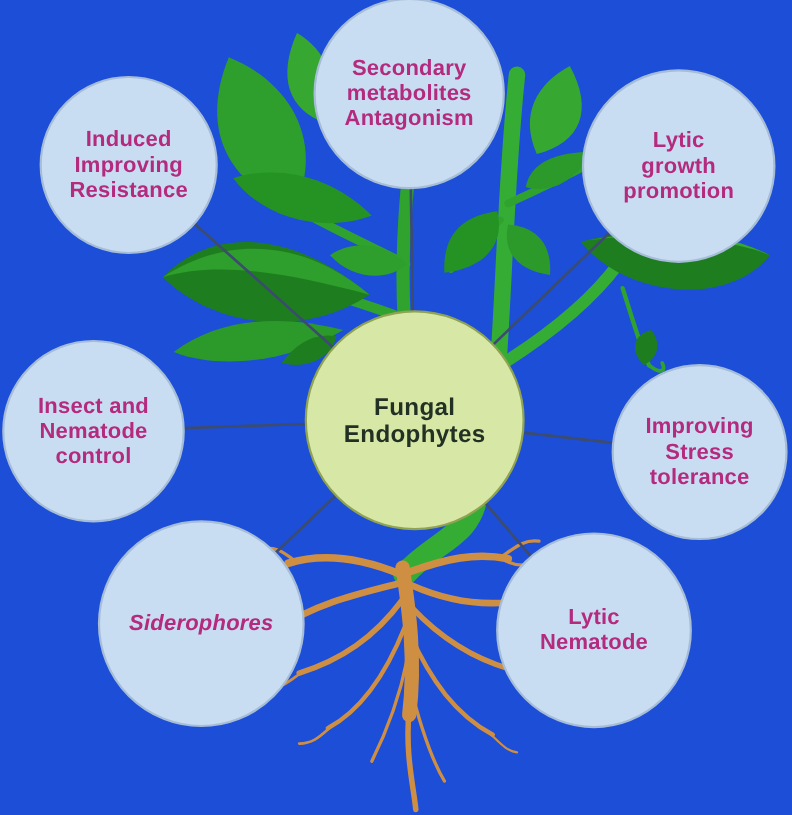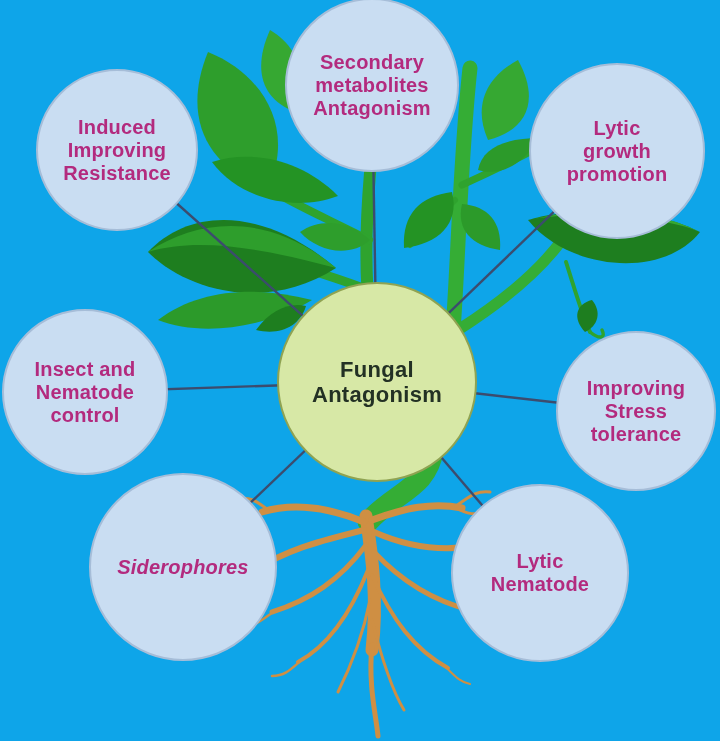"Secondary" .stage { background: #0ea5e9 -> #1d4ed8 }
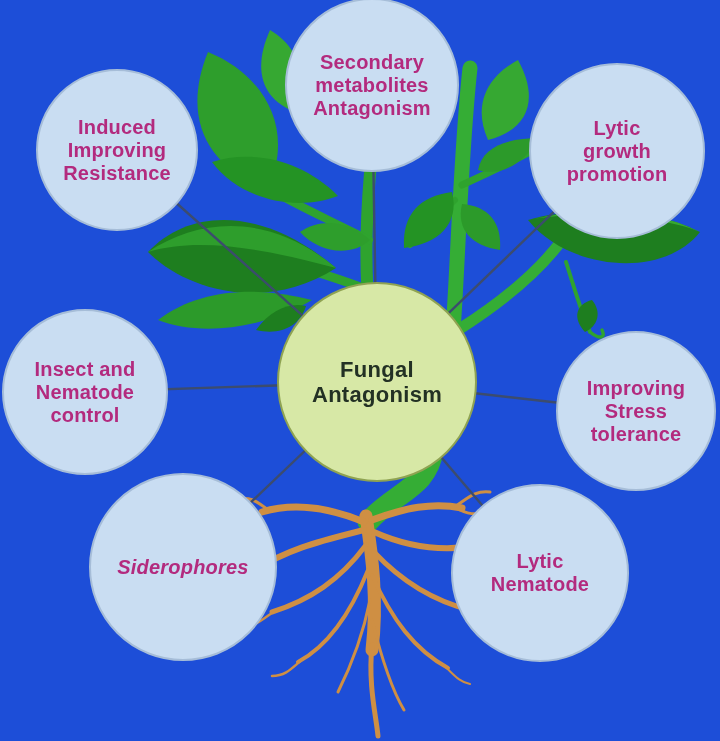"Fungal" span.lbl { text: Antagonism -> Endophytes }
